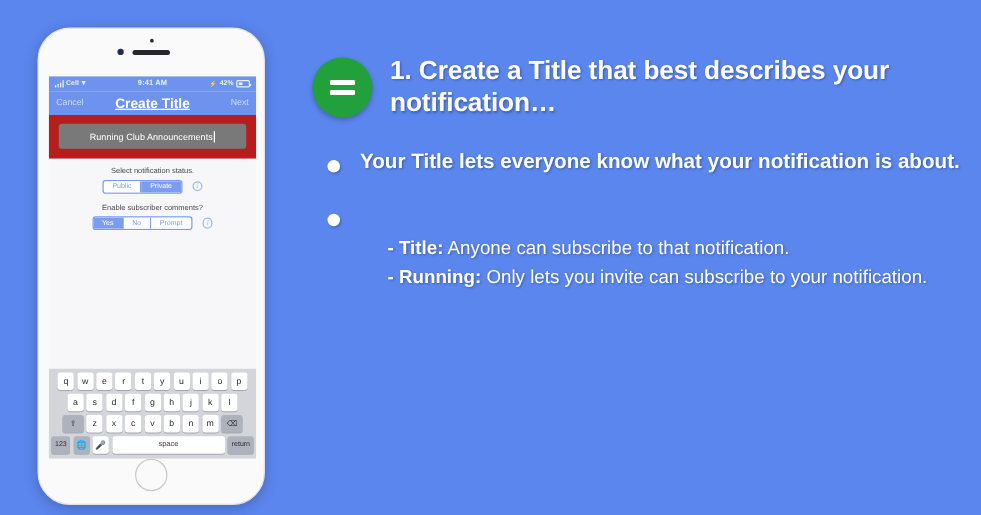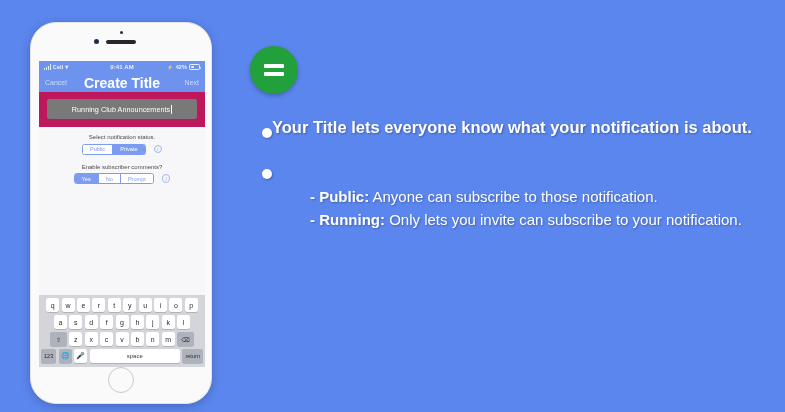"1. Create a Title that" div.headline { html: none -> <div>1. Create a Title that best describes your notification…</div> }
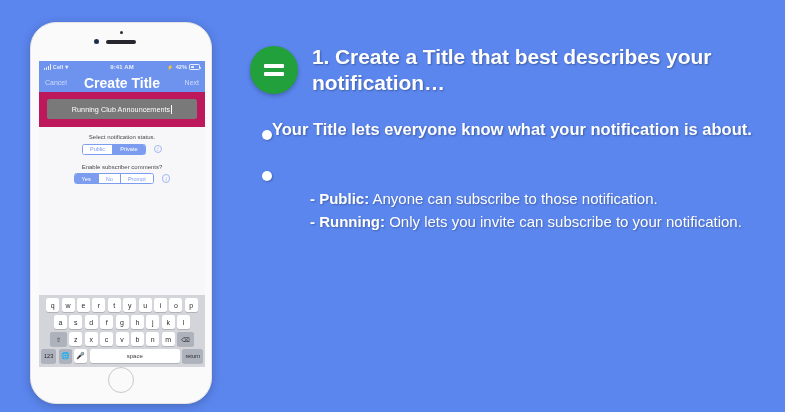"Create Title" .nav-title { font-size: 14px -> 11px; text-decoration: none -> underline }
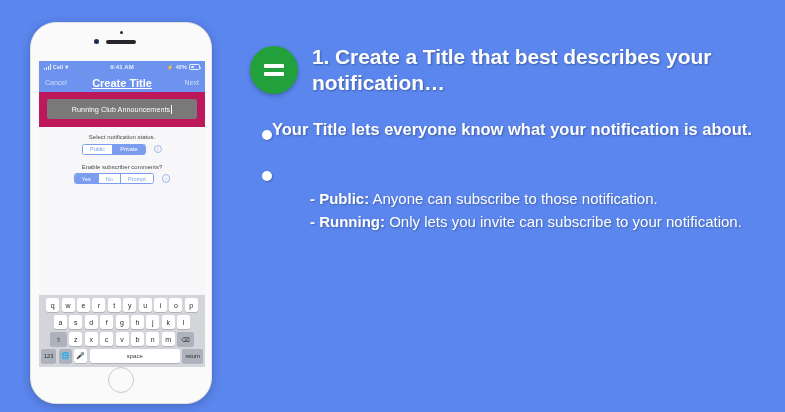"Running Club Announcements" .input-zone { background: #be185d -> #b91c1c }
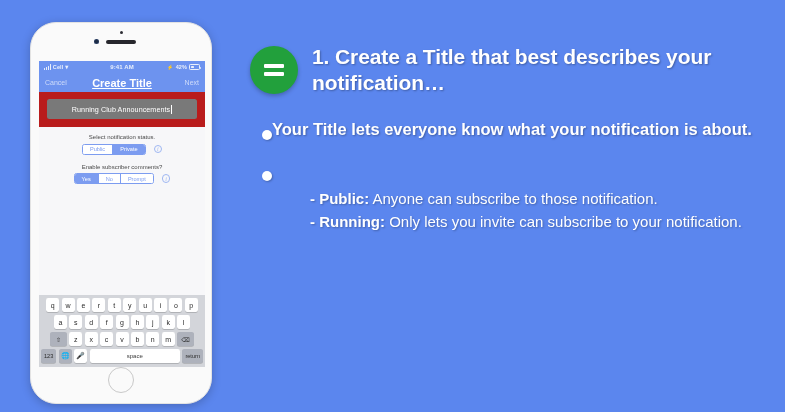"Your Title lets everyone know" .bullet { align-items: flex-end -> center; gap: none -> 16px }
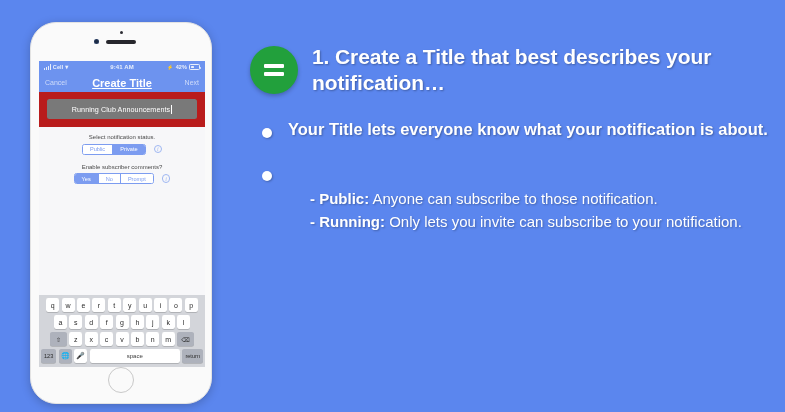"- Public:" b { text: Public -> Title }
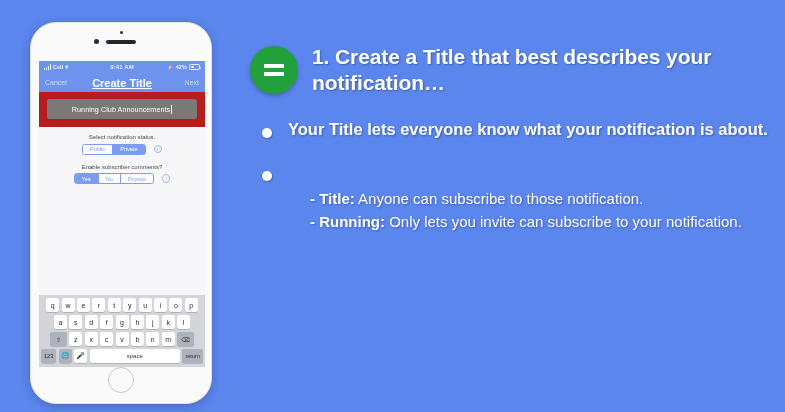"Anyone can subscribe to those" span { text: those -> that }
